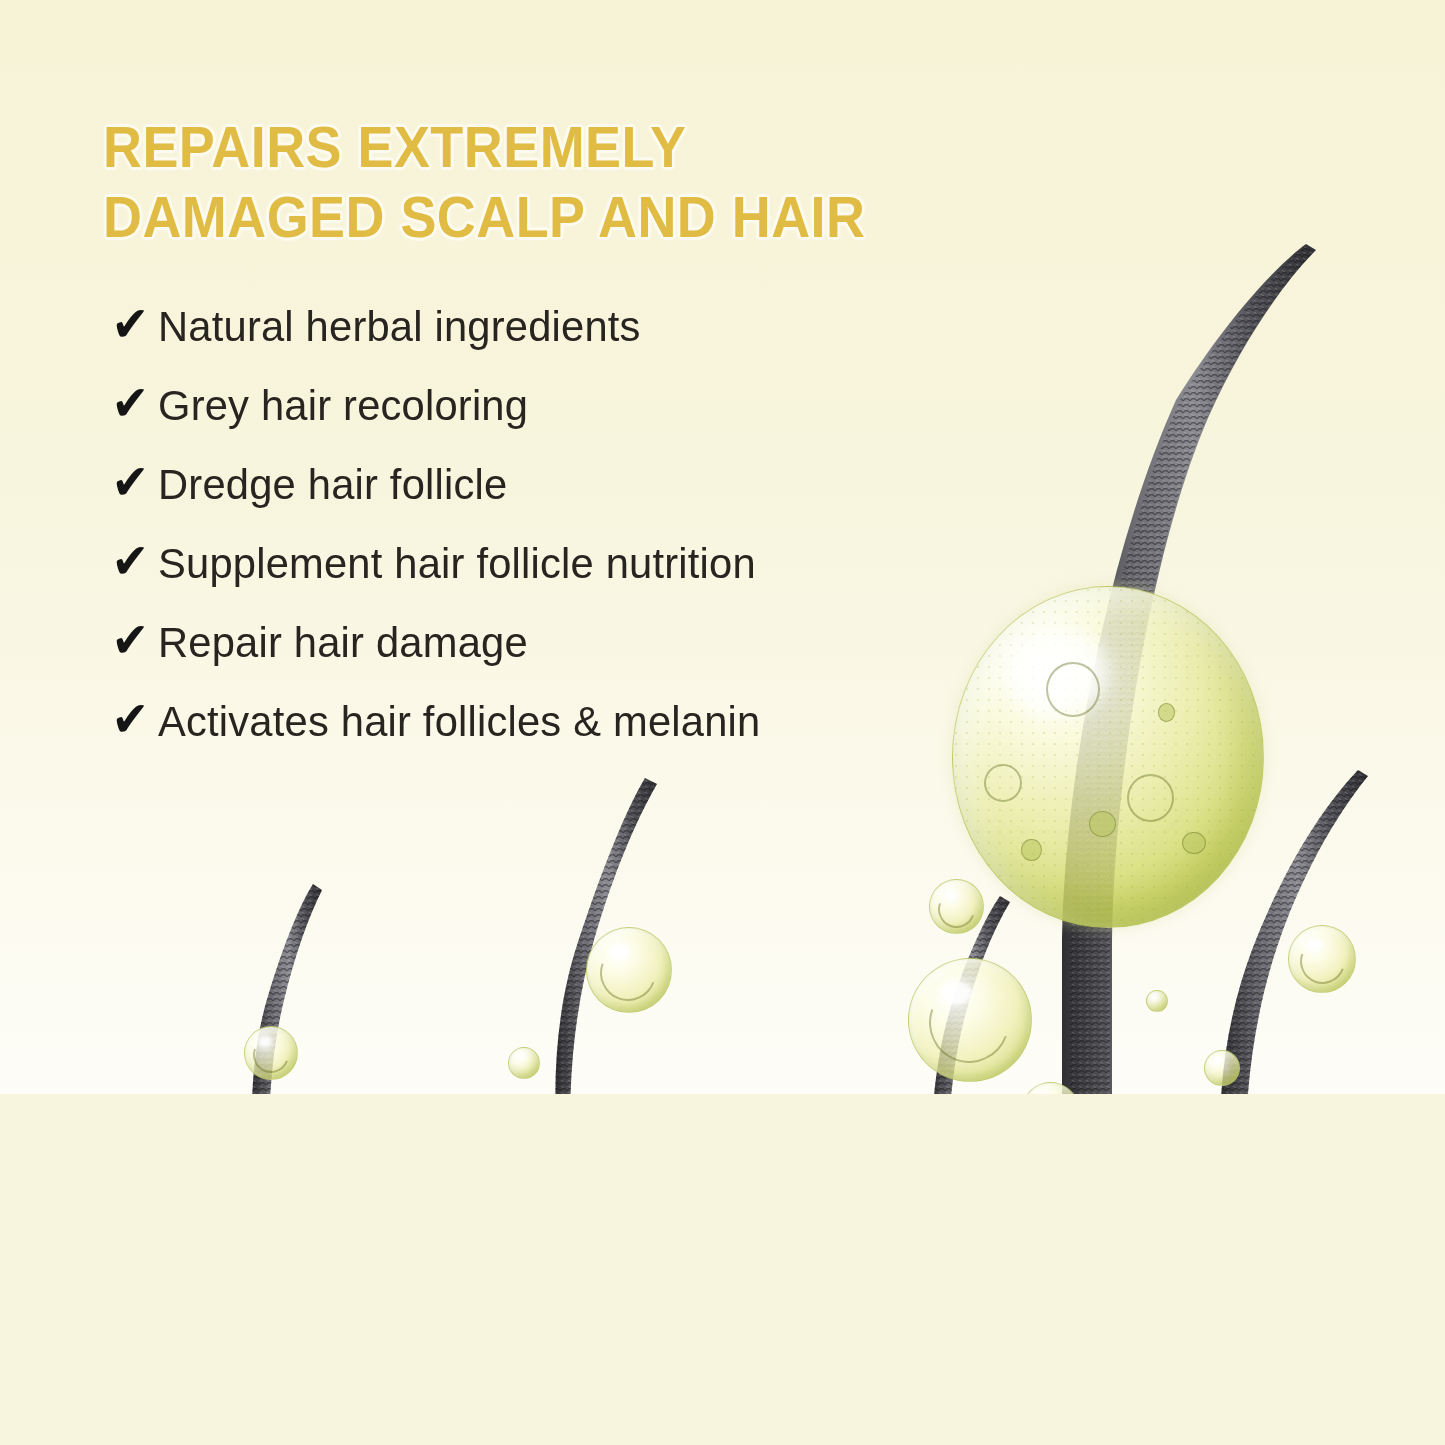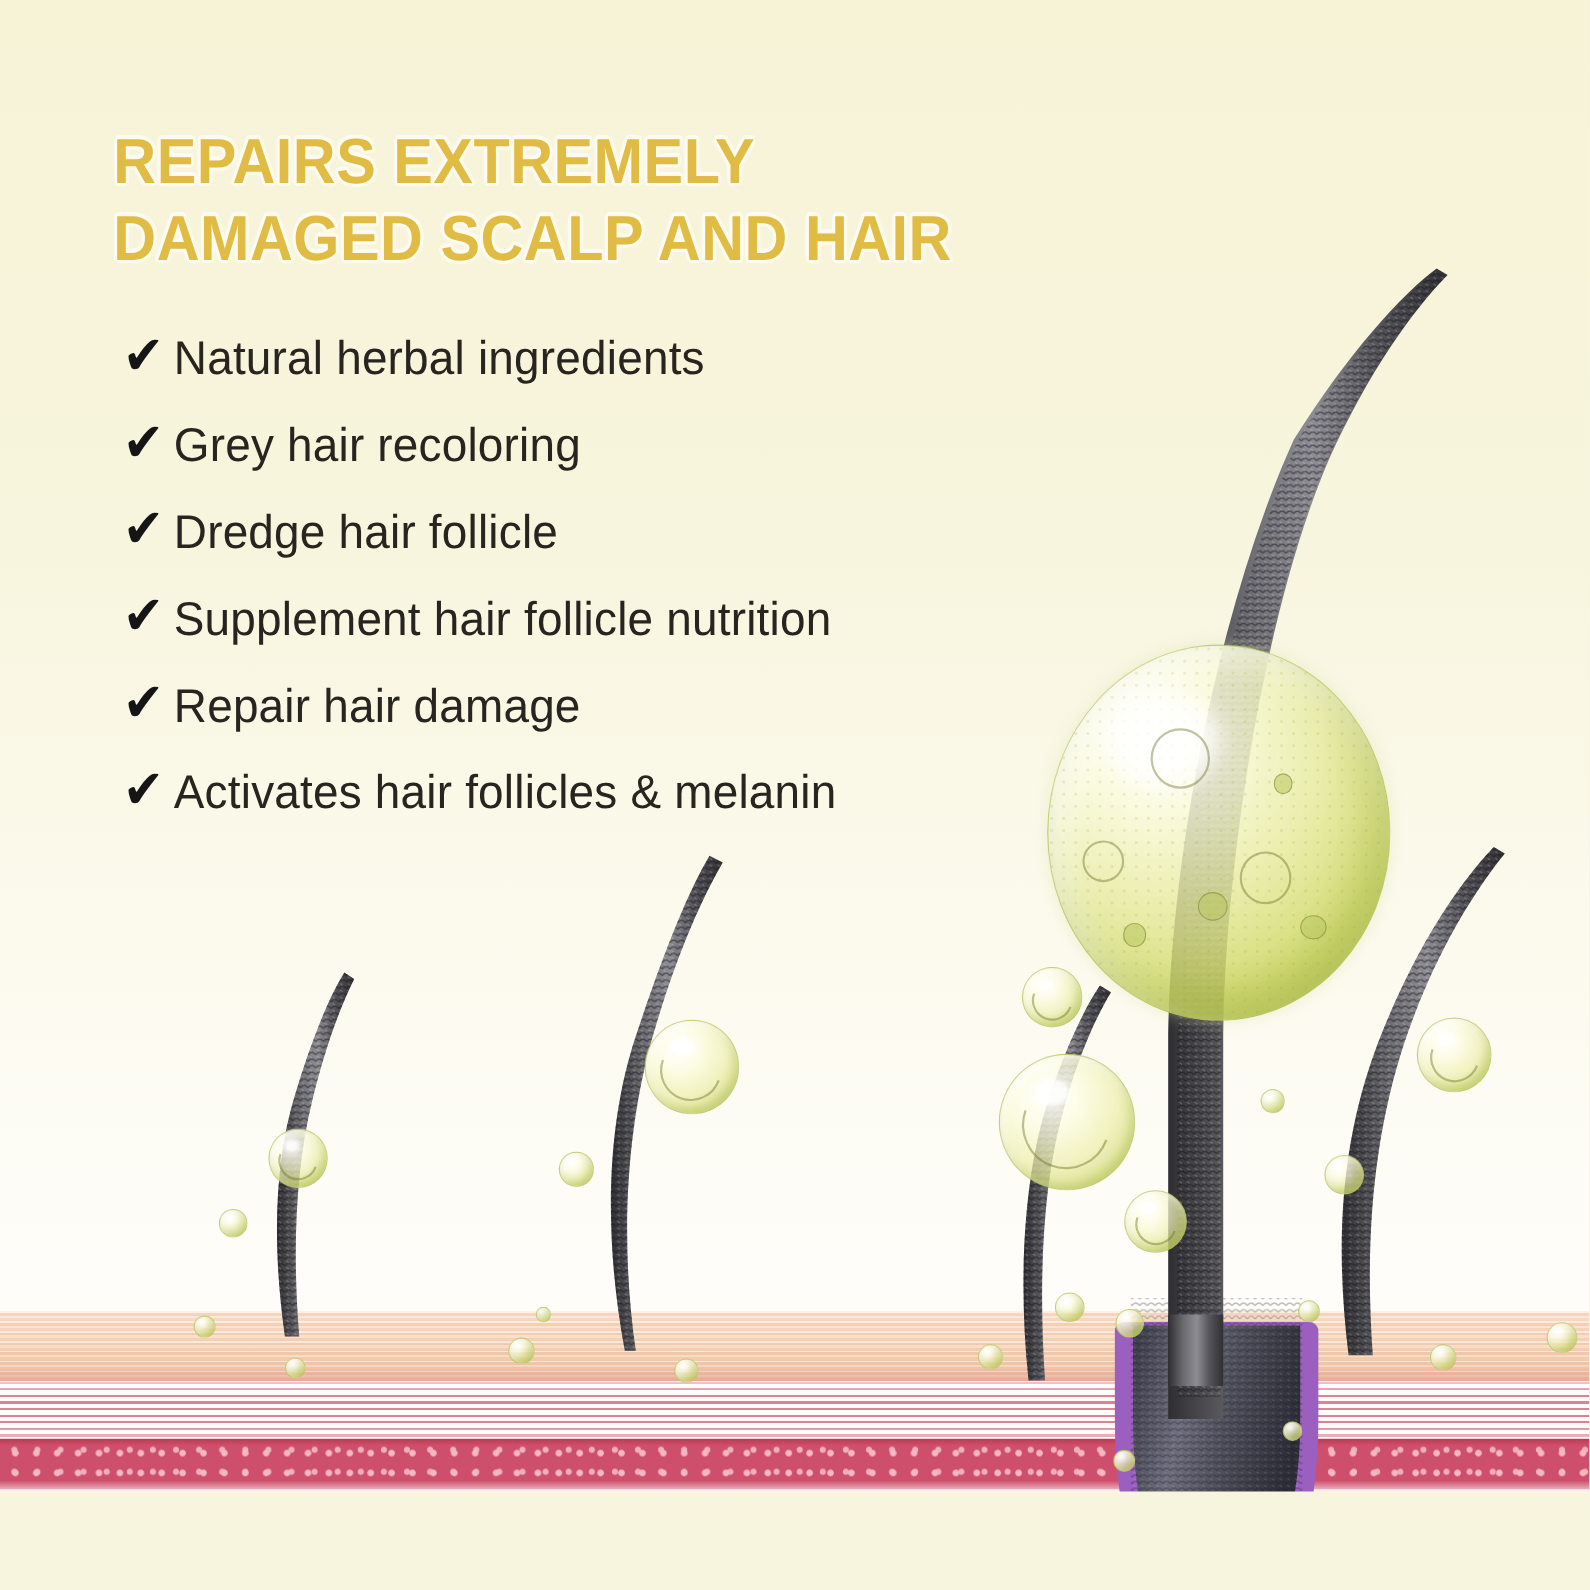"REPAIRS EXTREMELY" #stage { height: 1356px -> 1094px }
